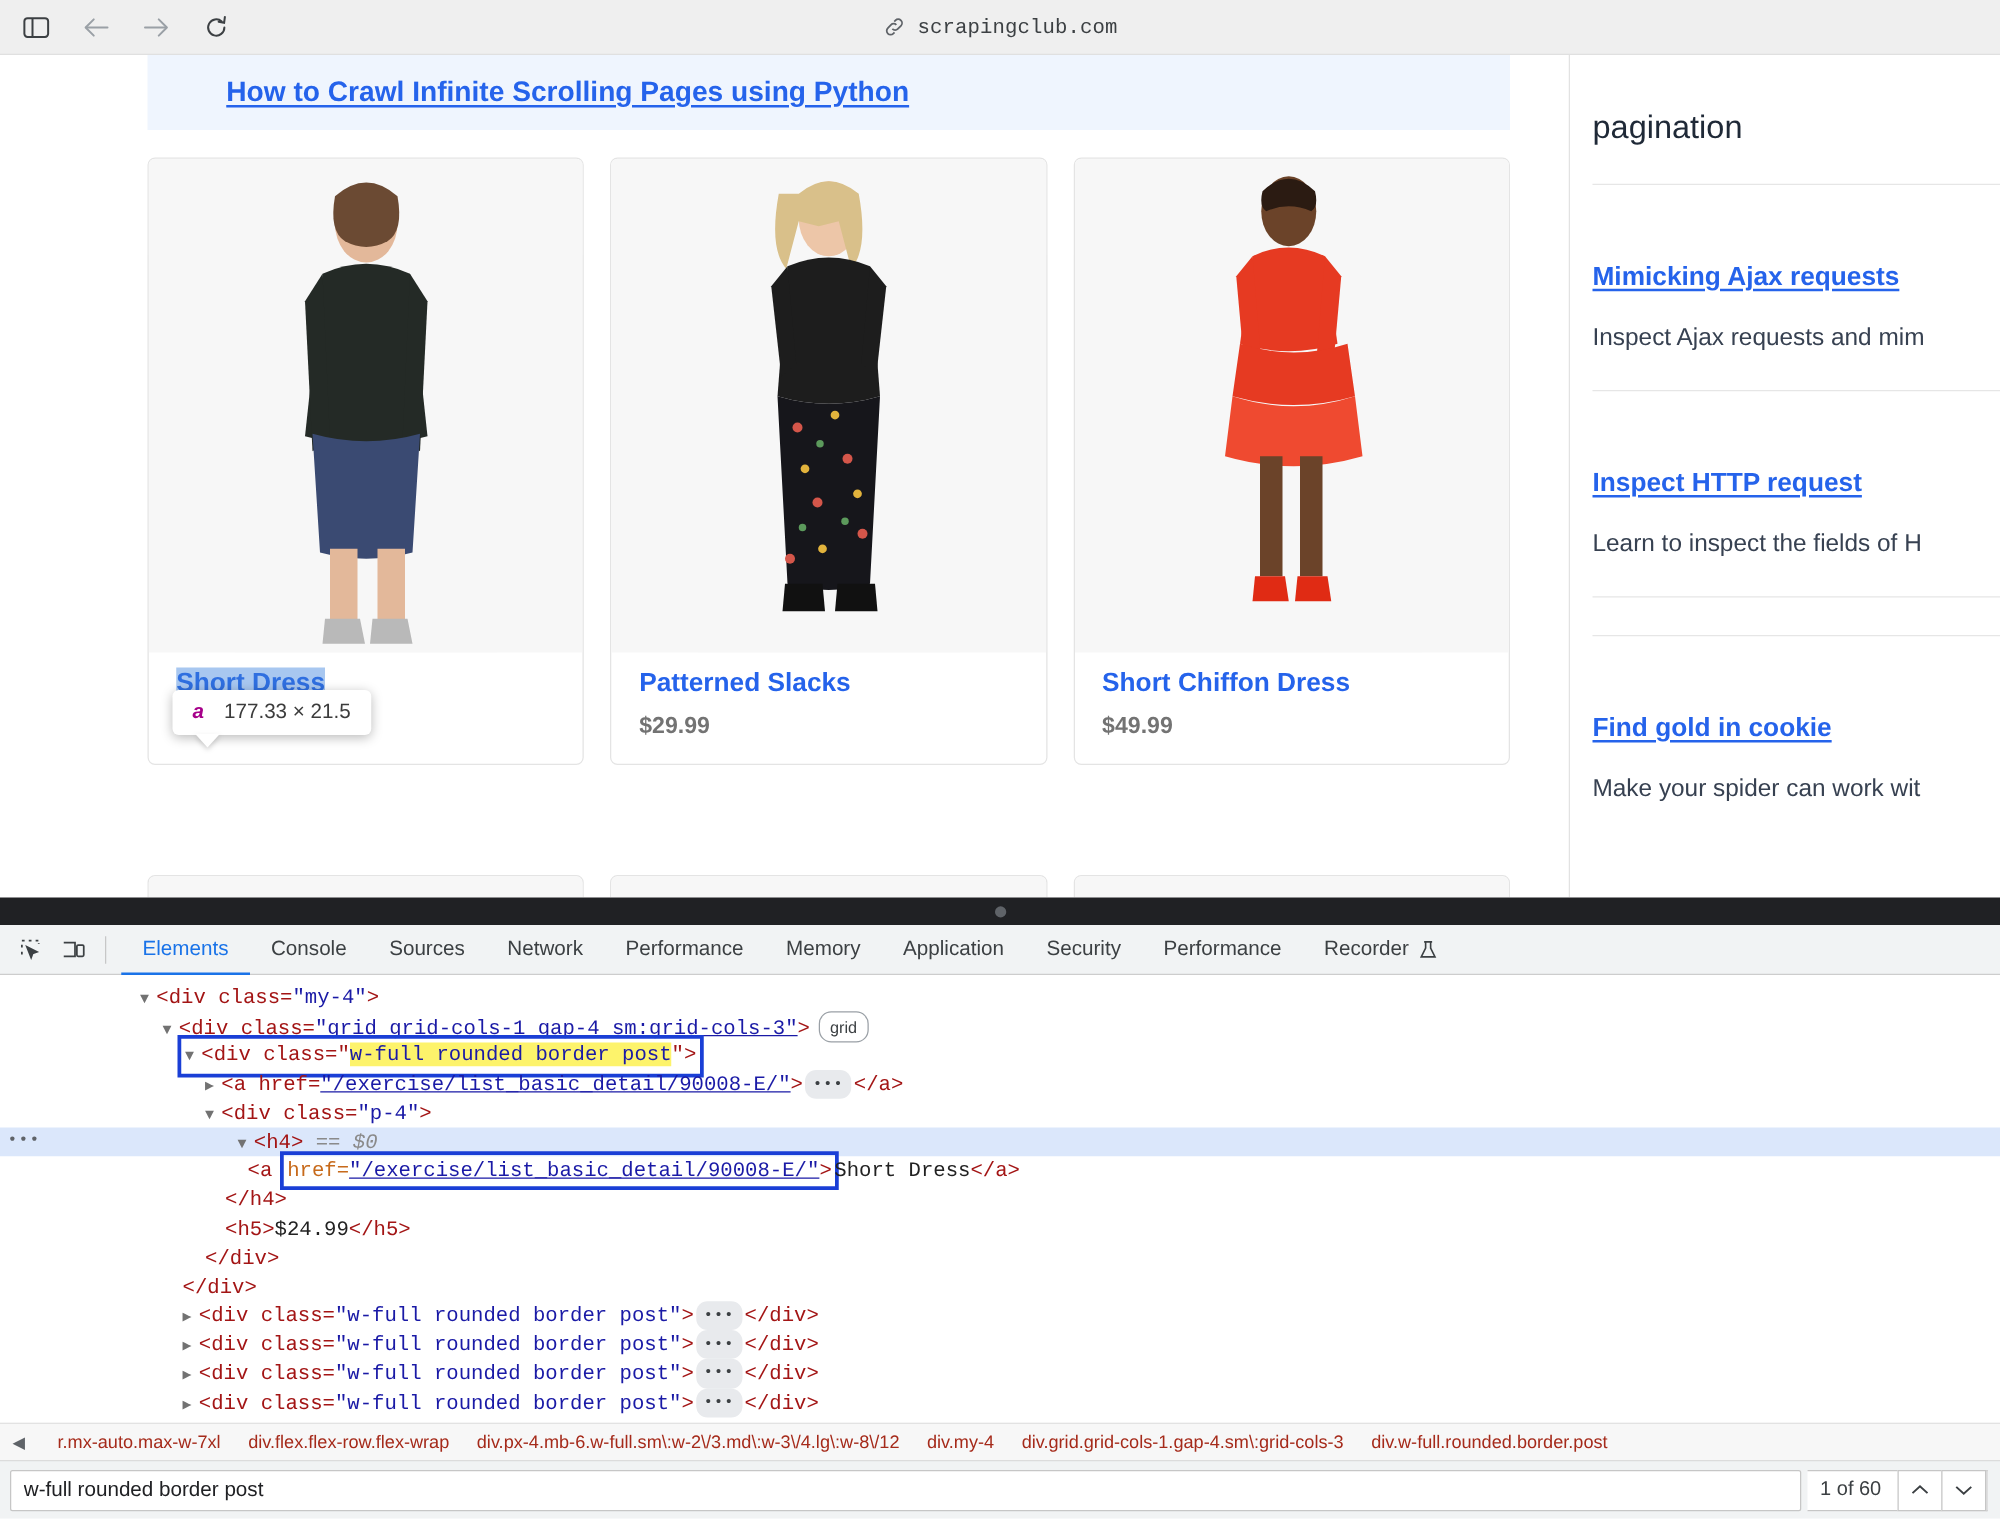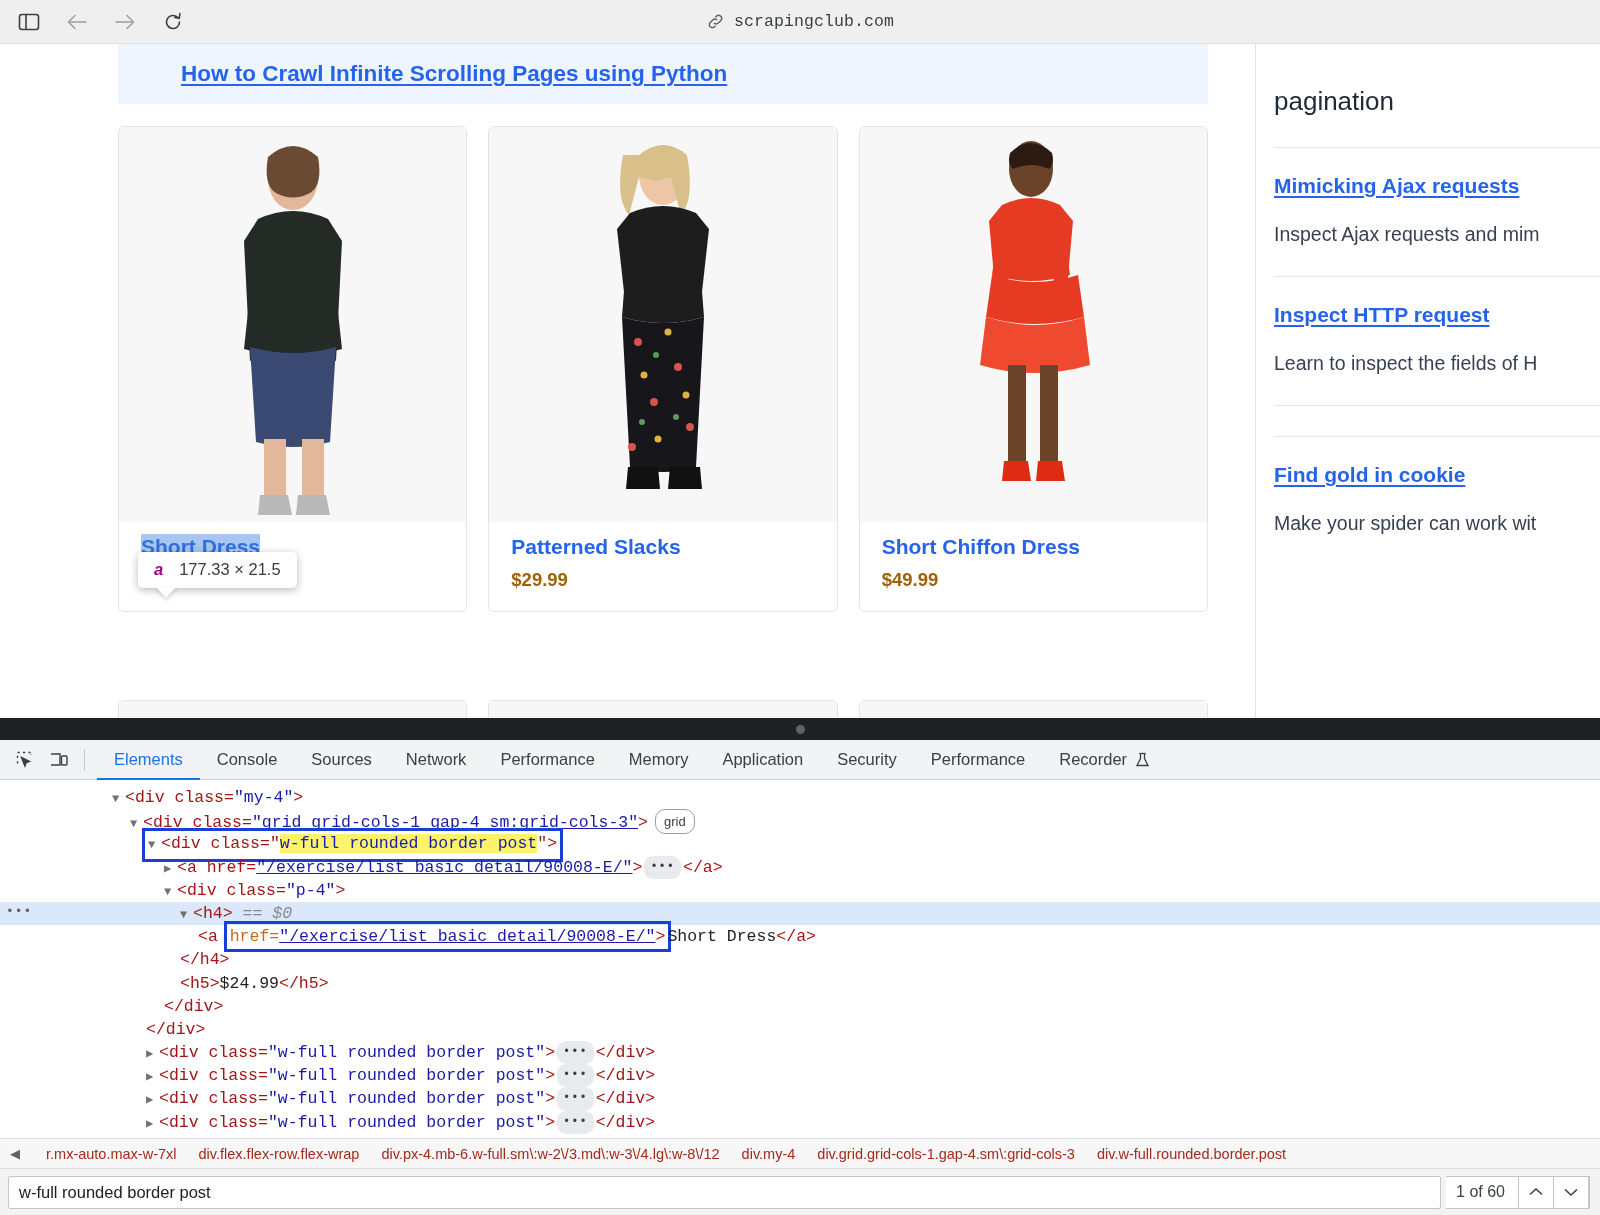"Mimicking Ajax requests" .side-link { margin-top: none -> 36px }
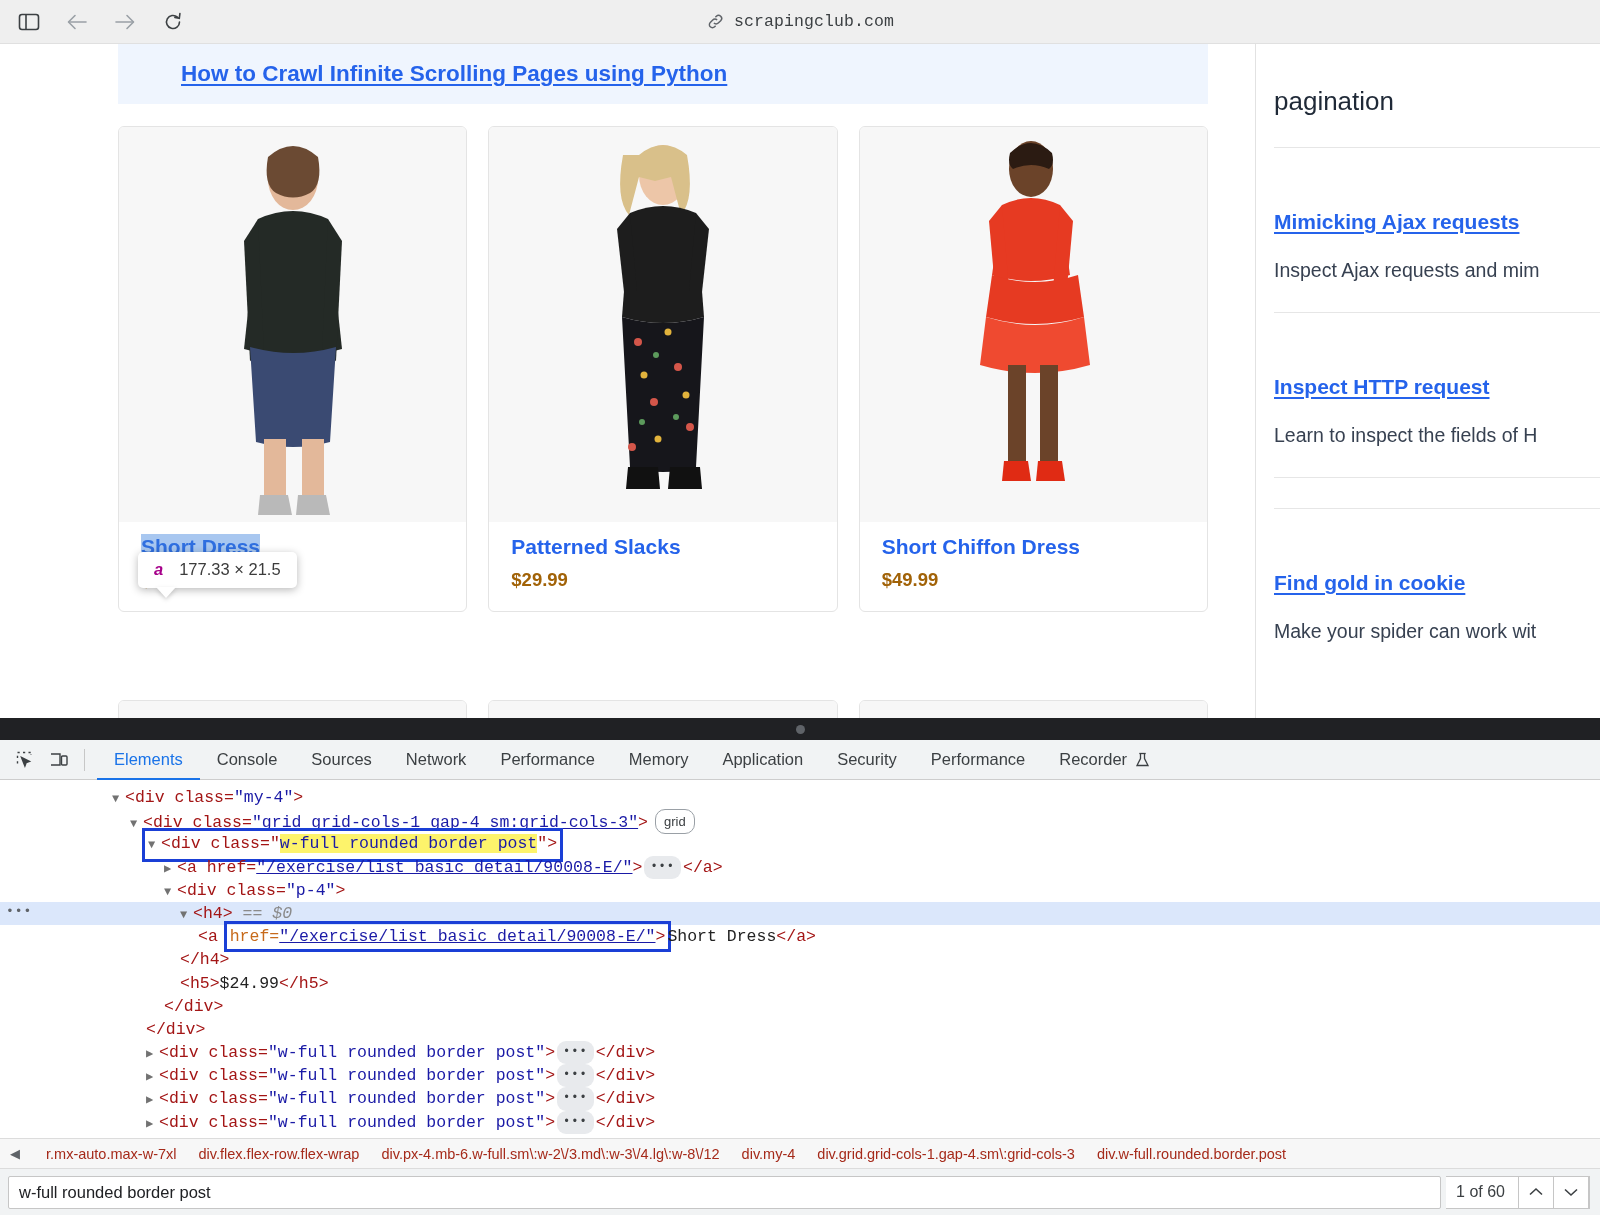"$29.99" .card-price { color: #a16207 -> #737373 }
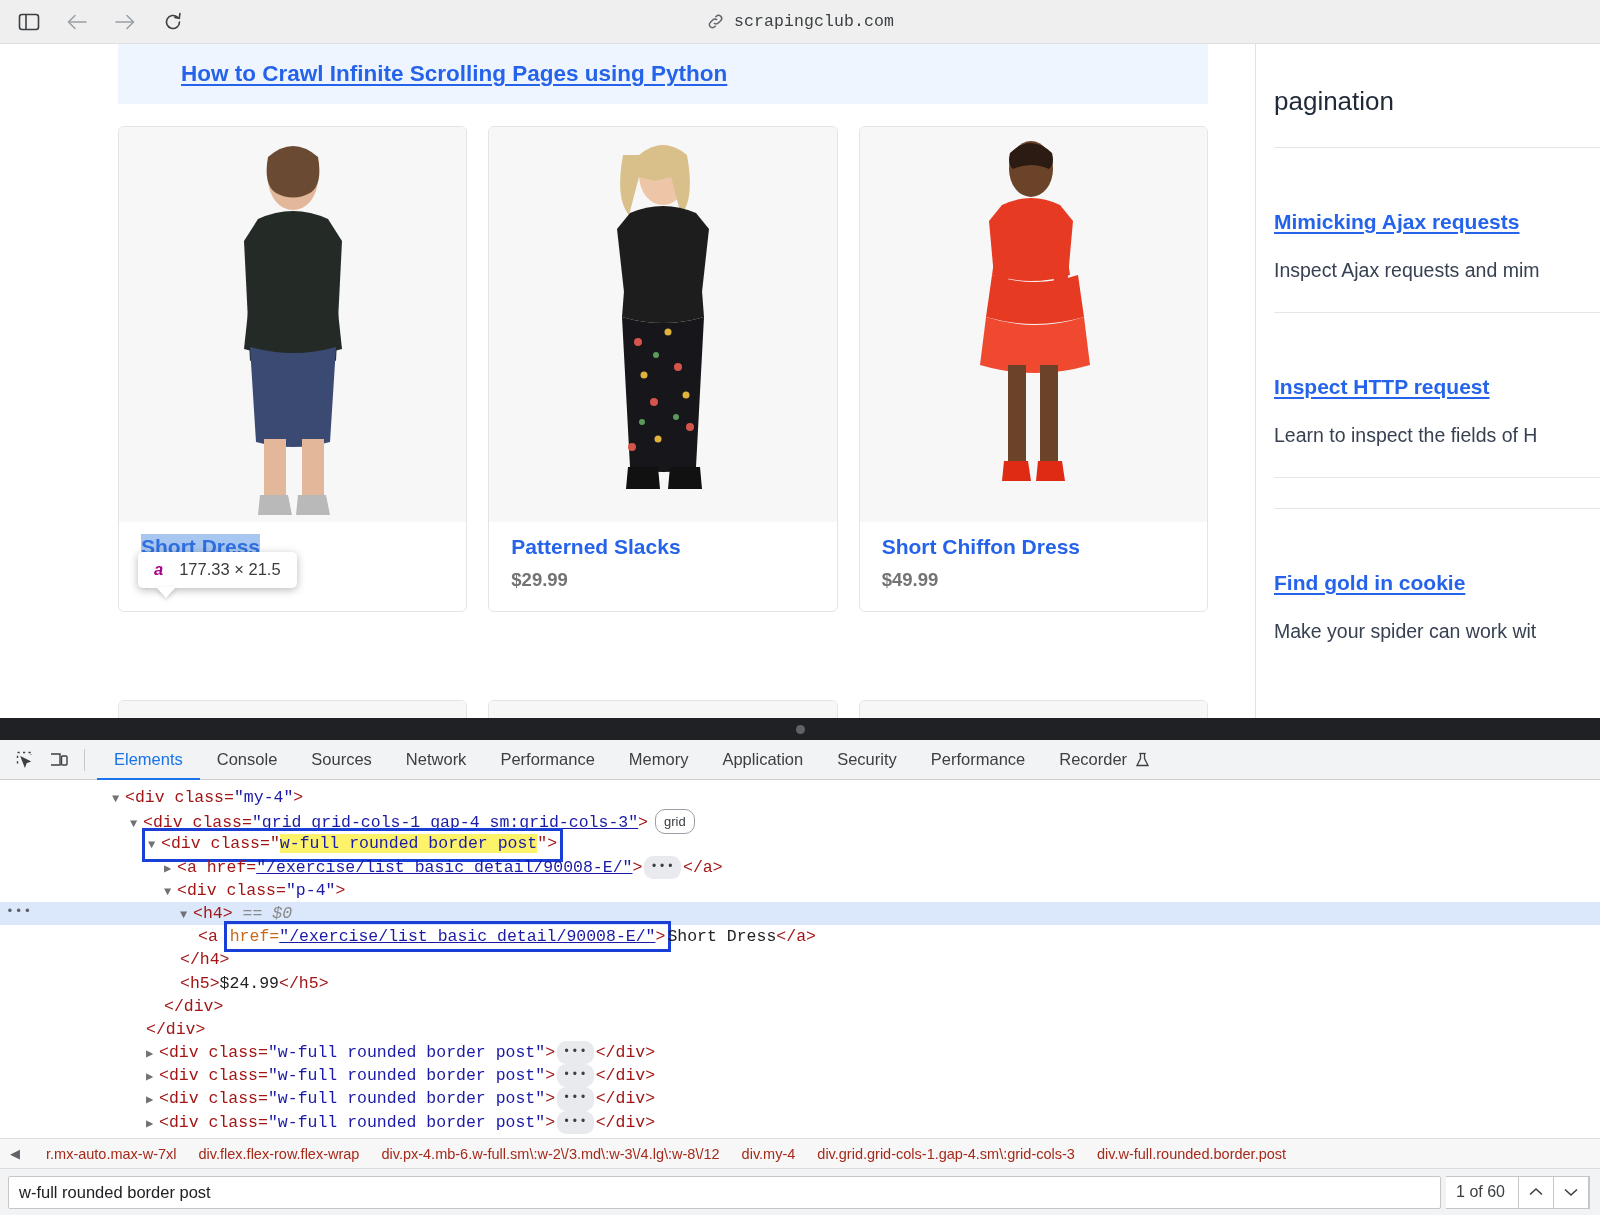"▼ <h4> == $0" .dom-row.sel { padding-left: none -> 10px }
